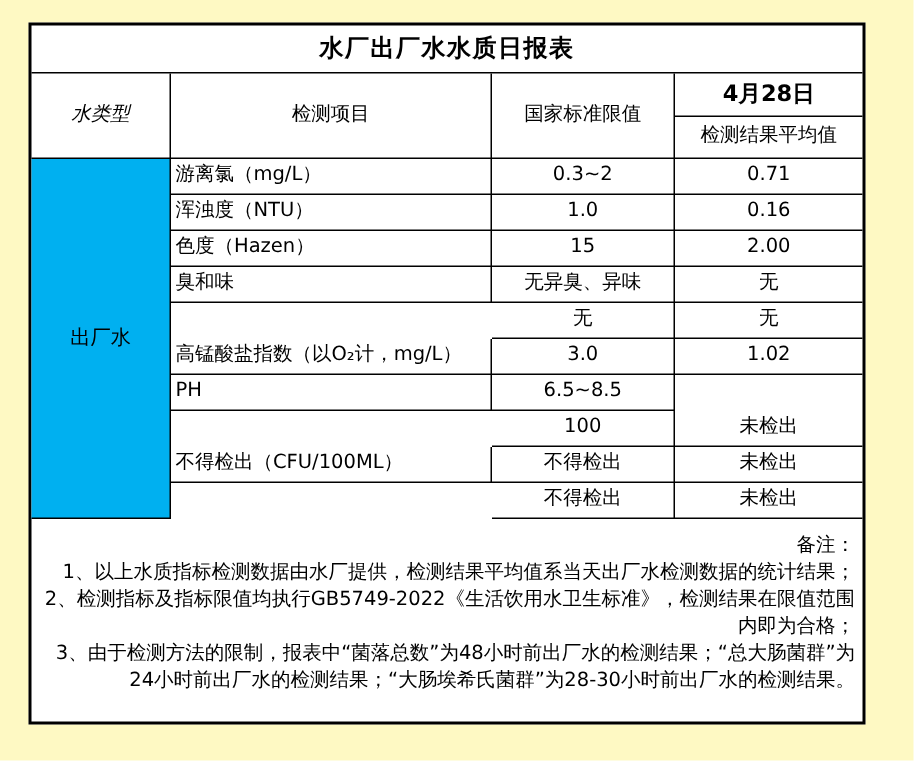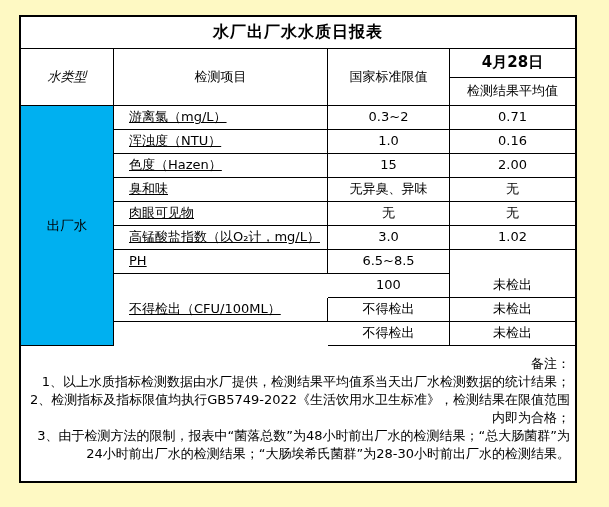"游离氯（mg/L）" .item-cell { padding-left: 15px -> 3px; text-decoration: underline -> none }
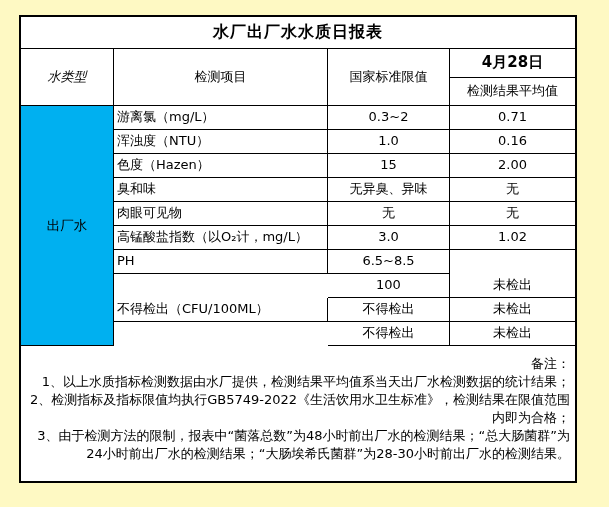"肉眼可见物" div.cell { html: <div>肉眼可见物</div> -> none }
